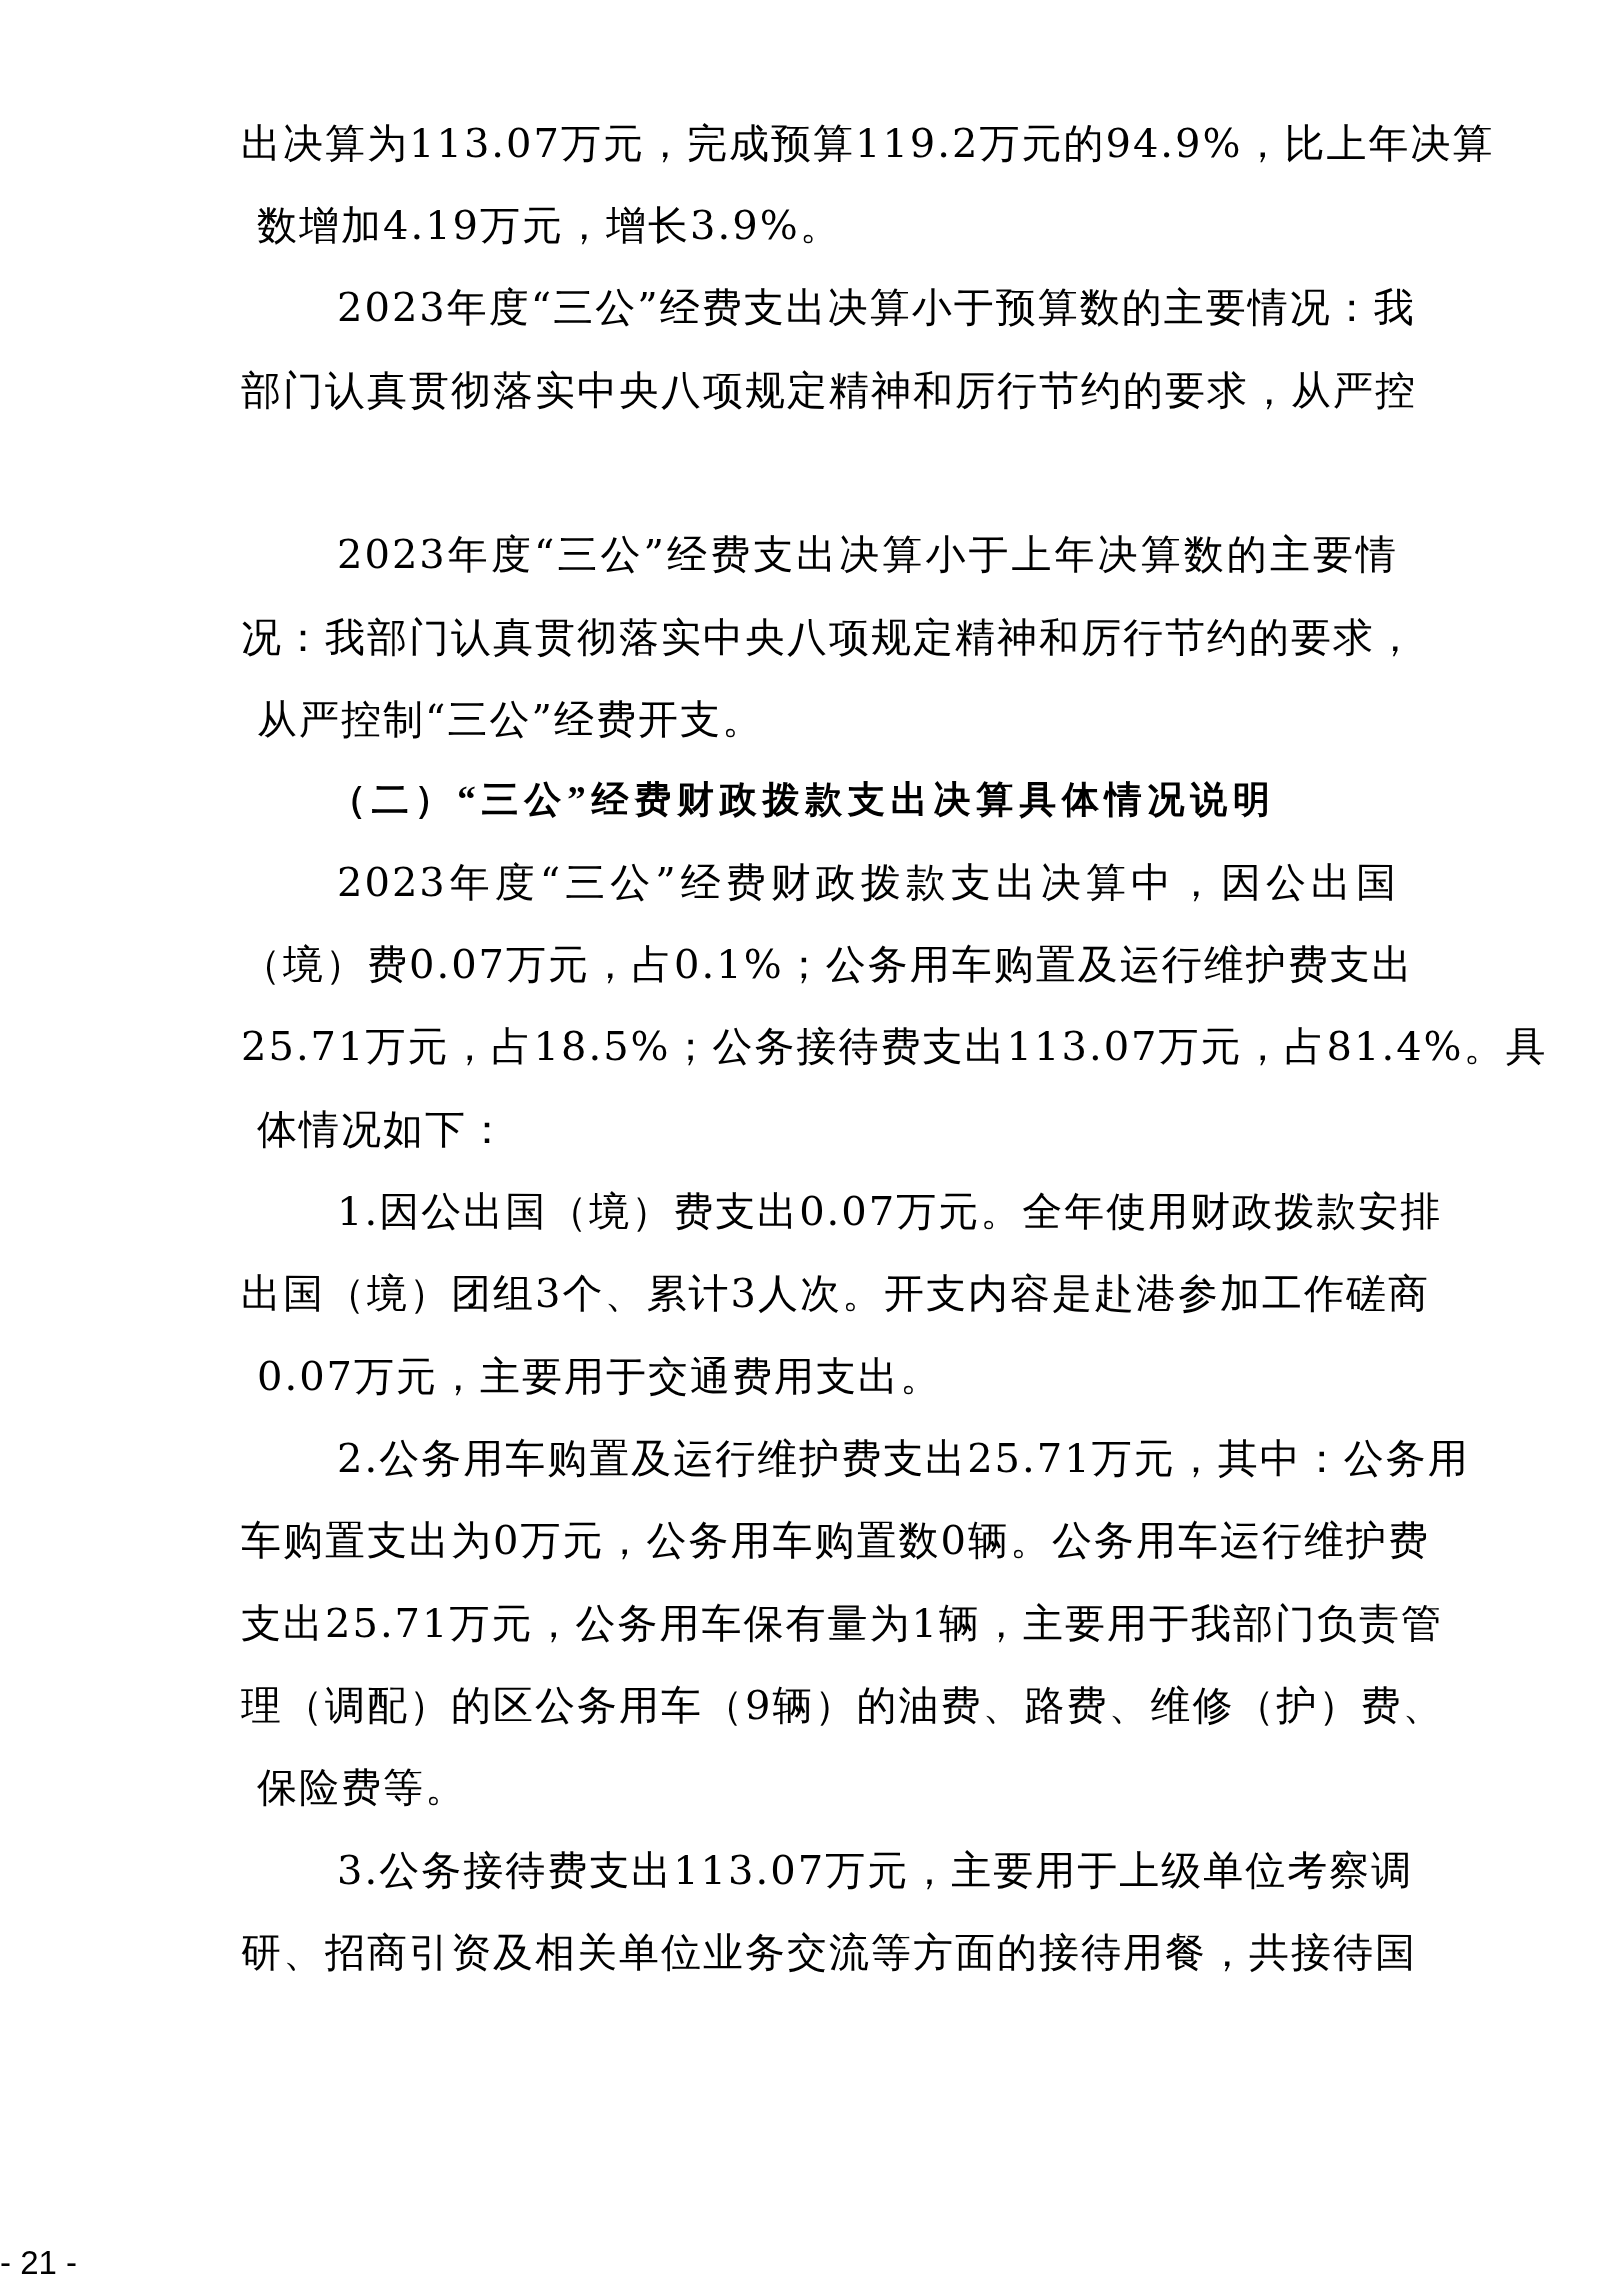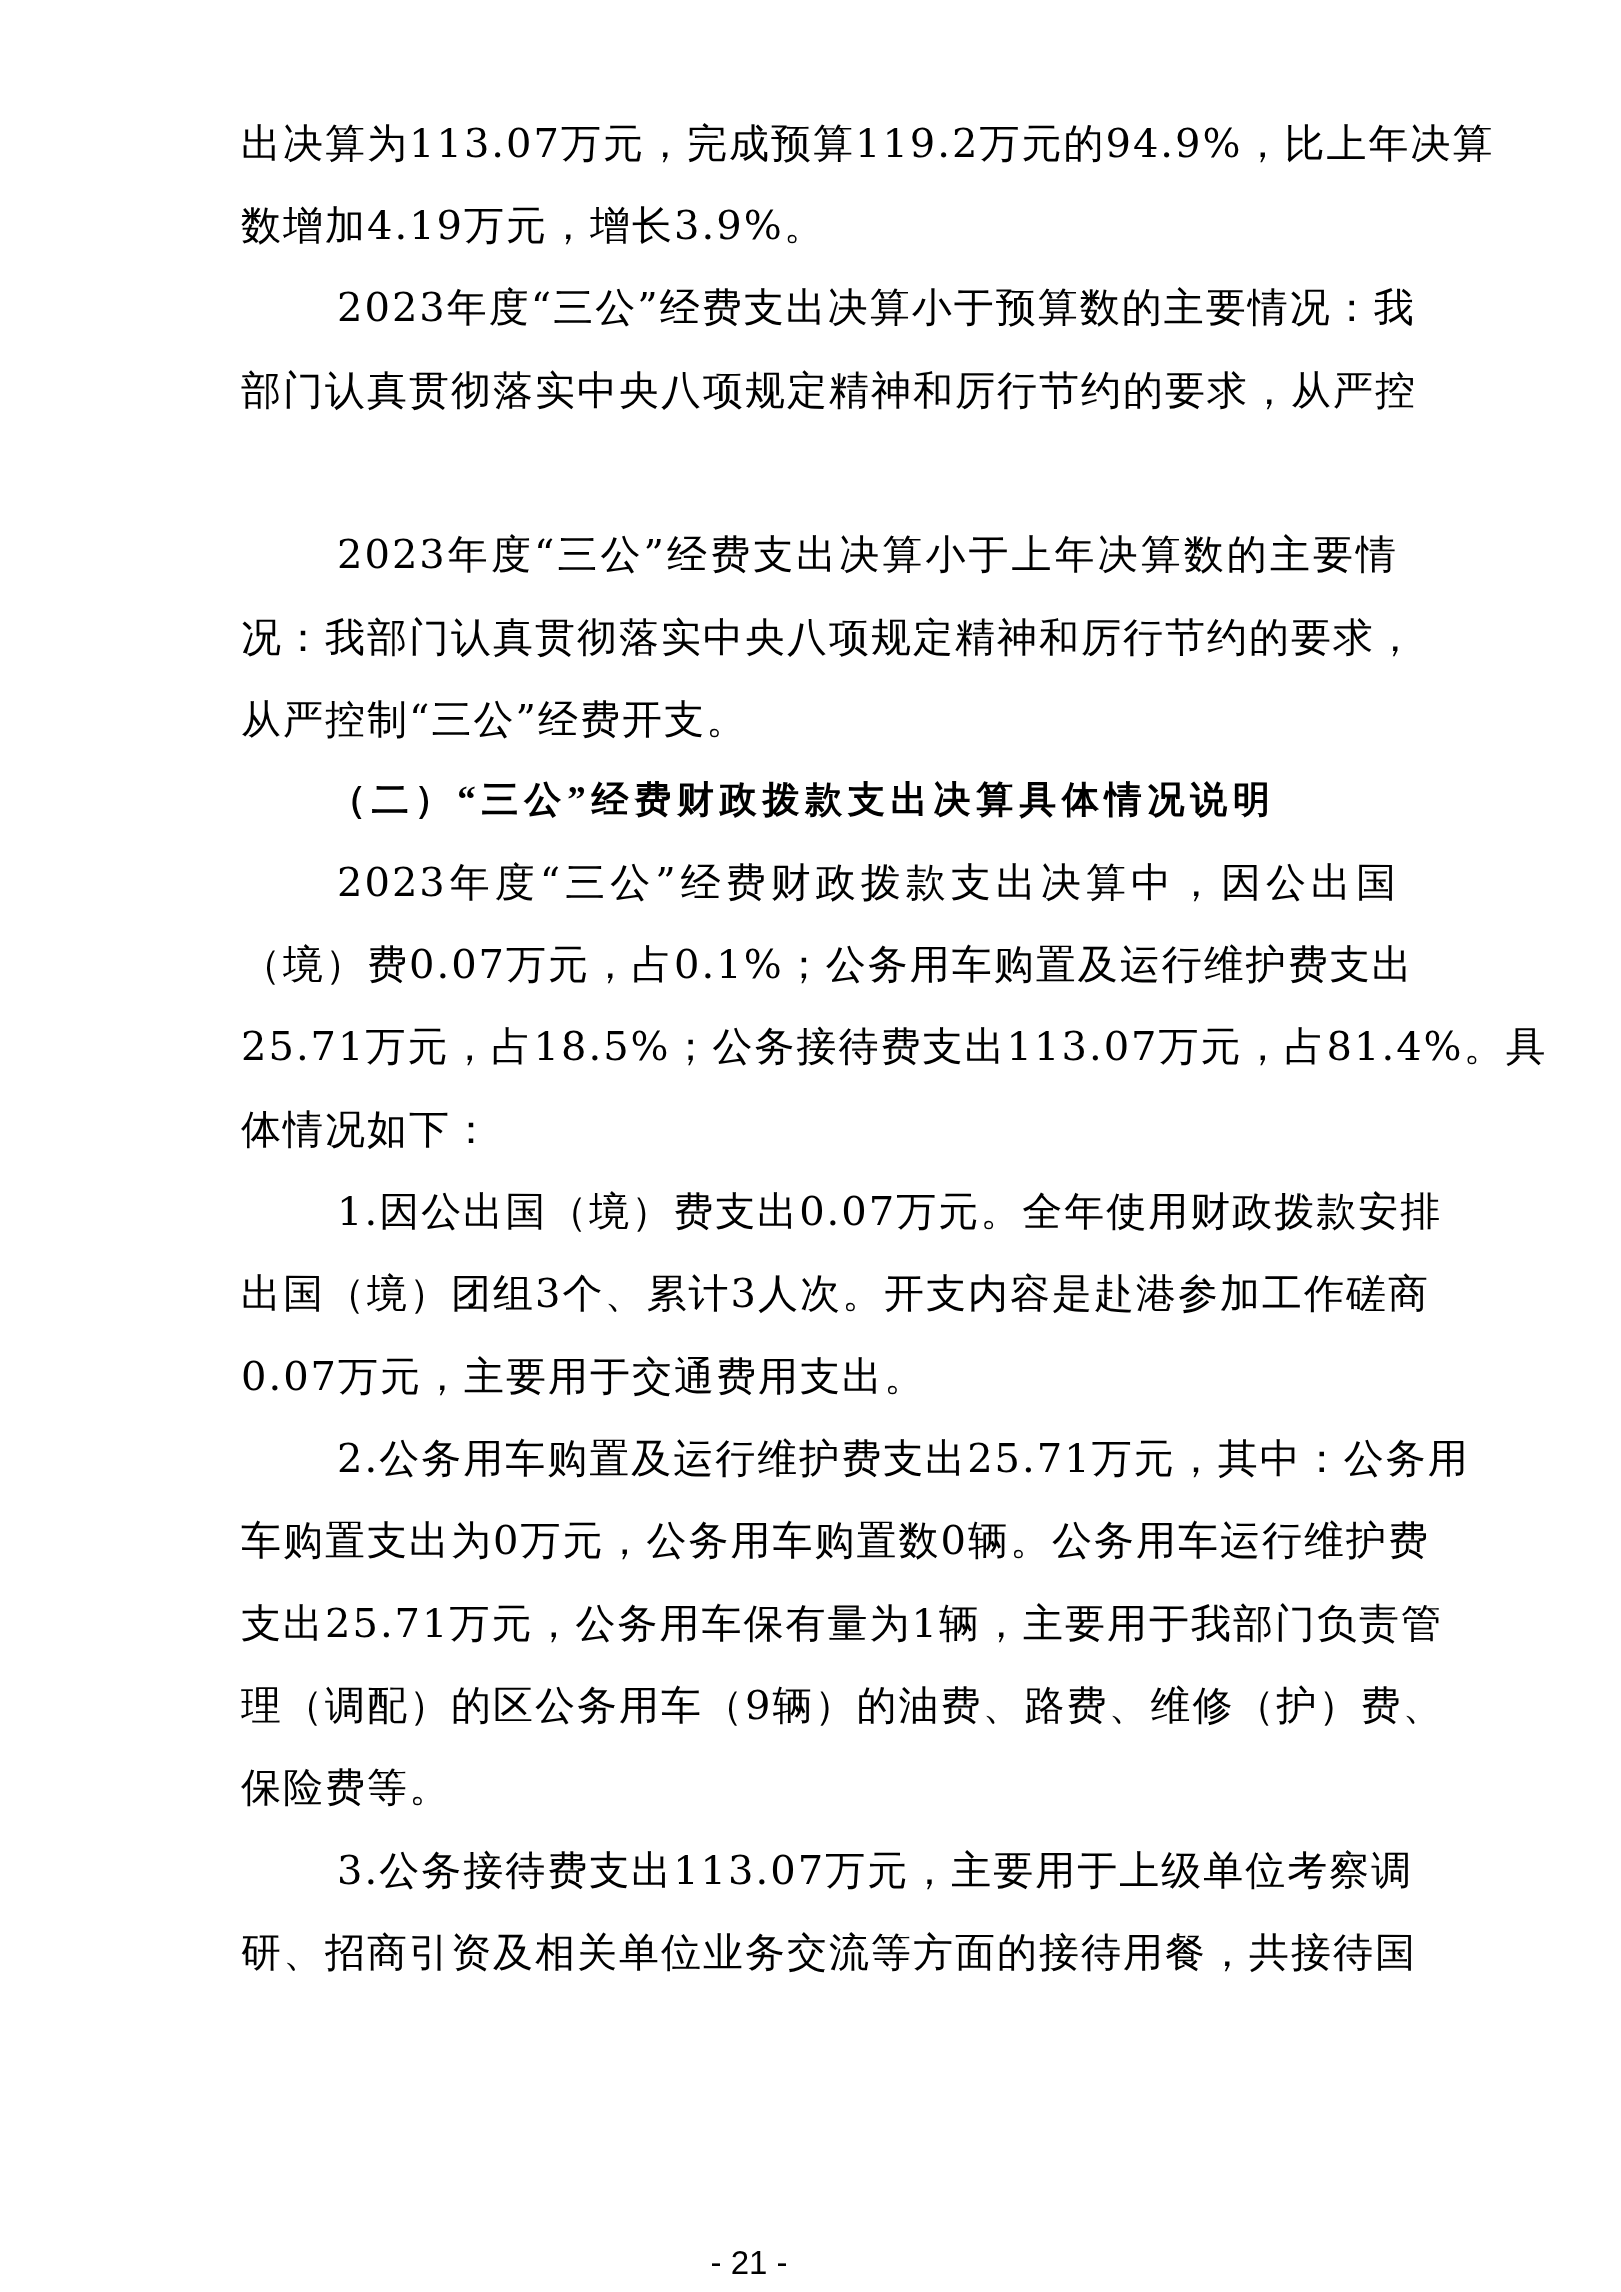"数增加4.19万元，增长3.9%。" .line.last { margin-left: none -> 16px }
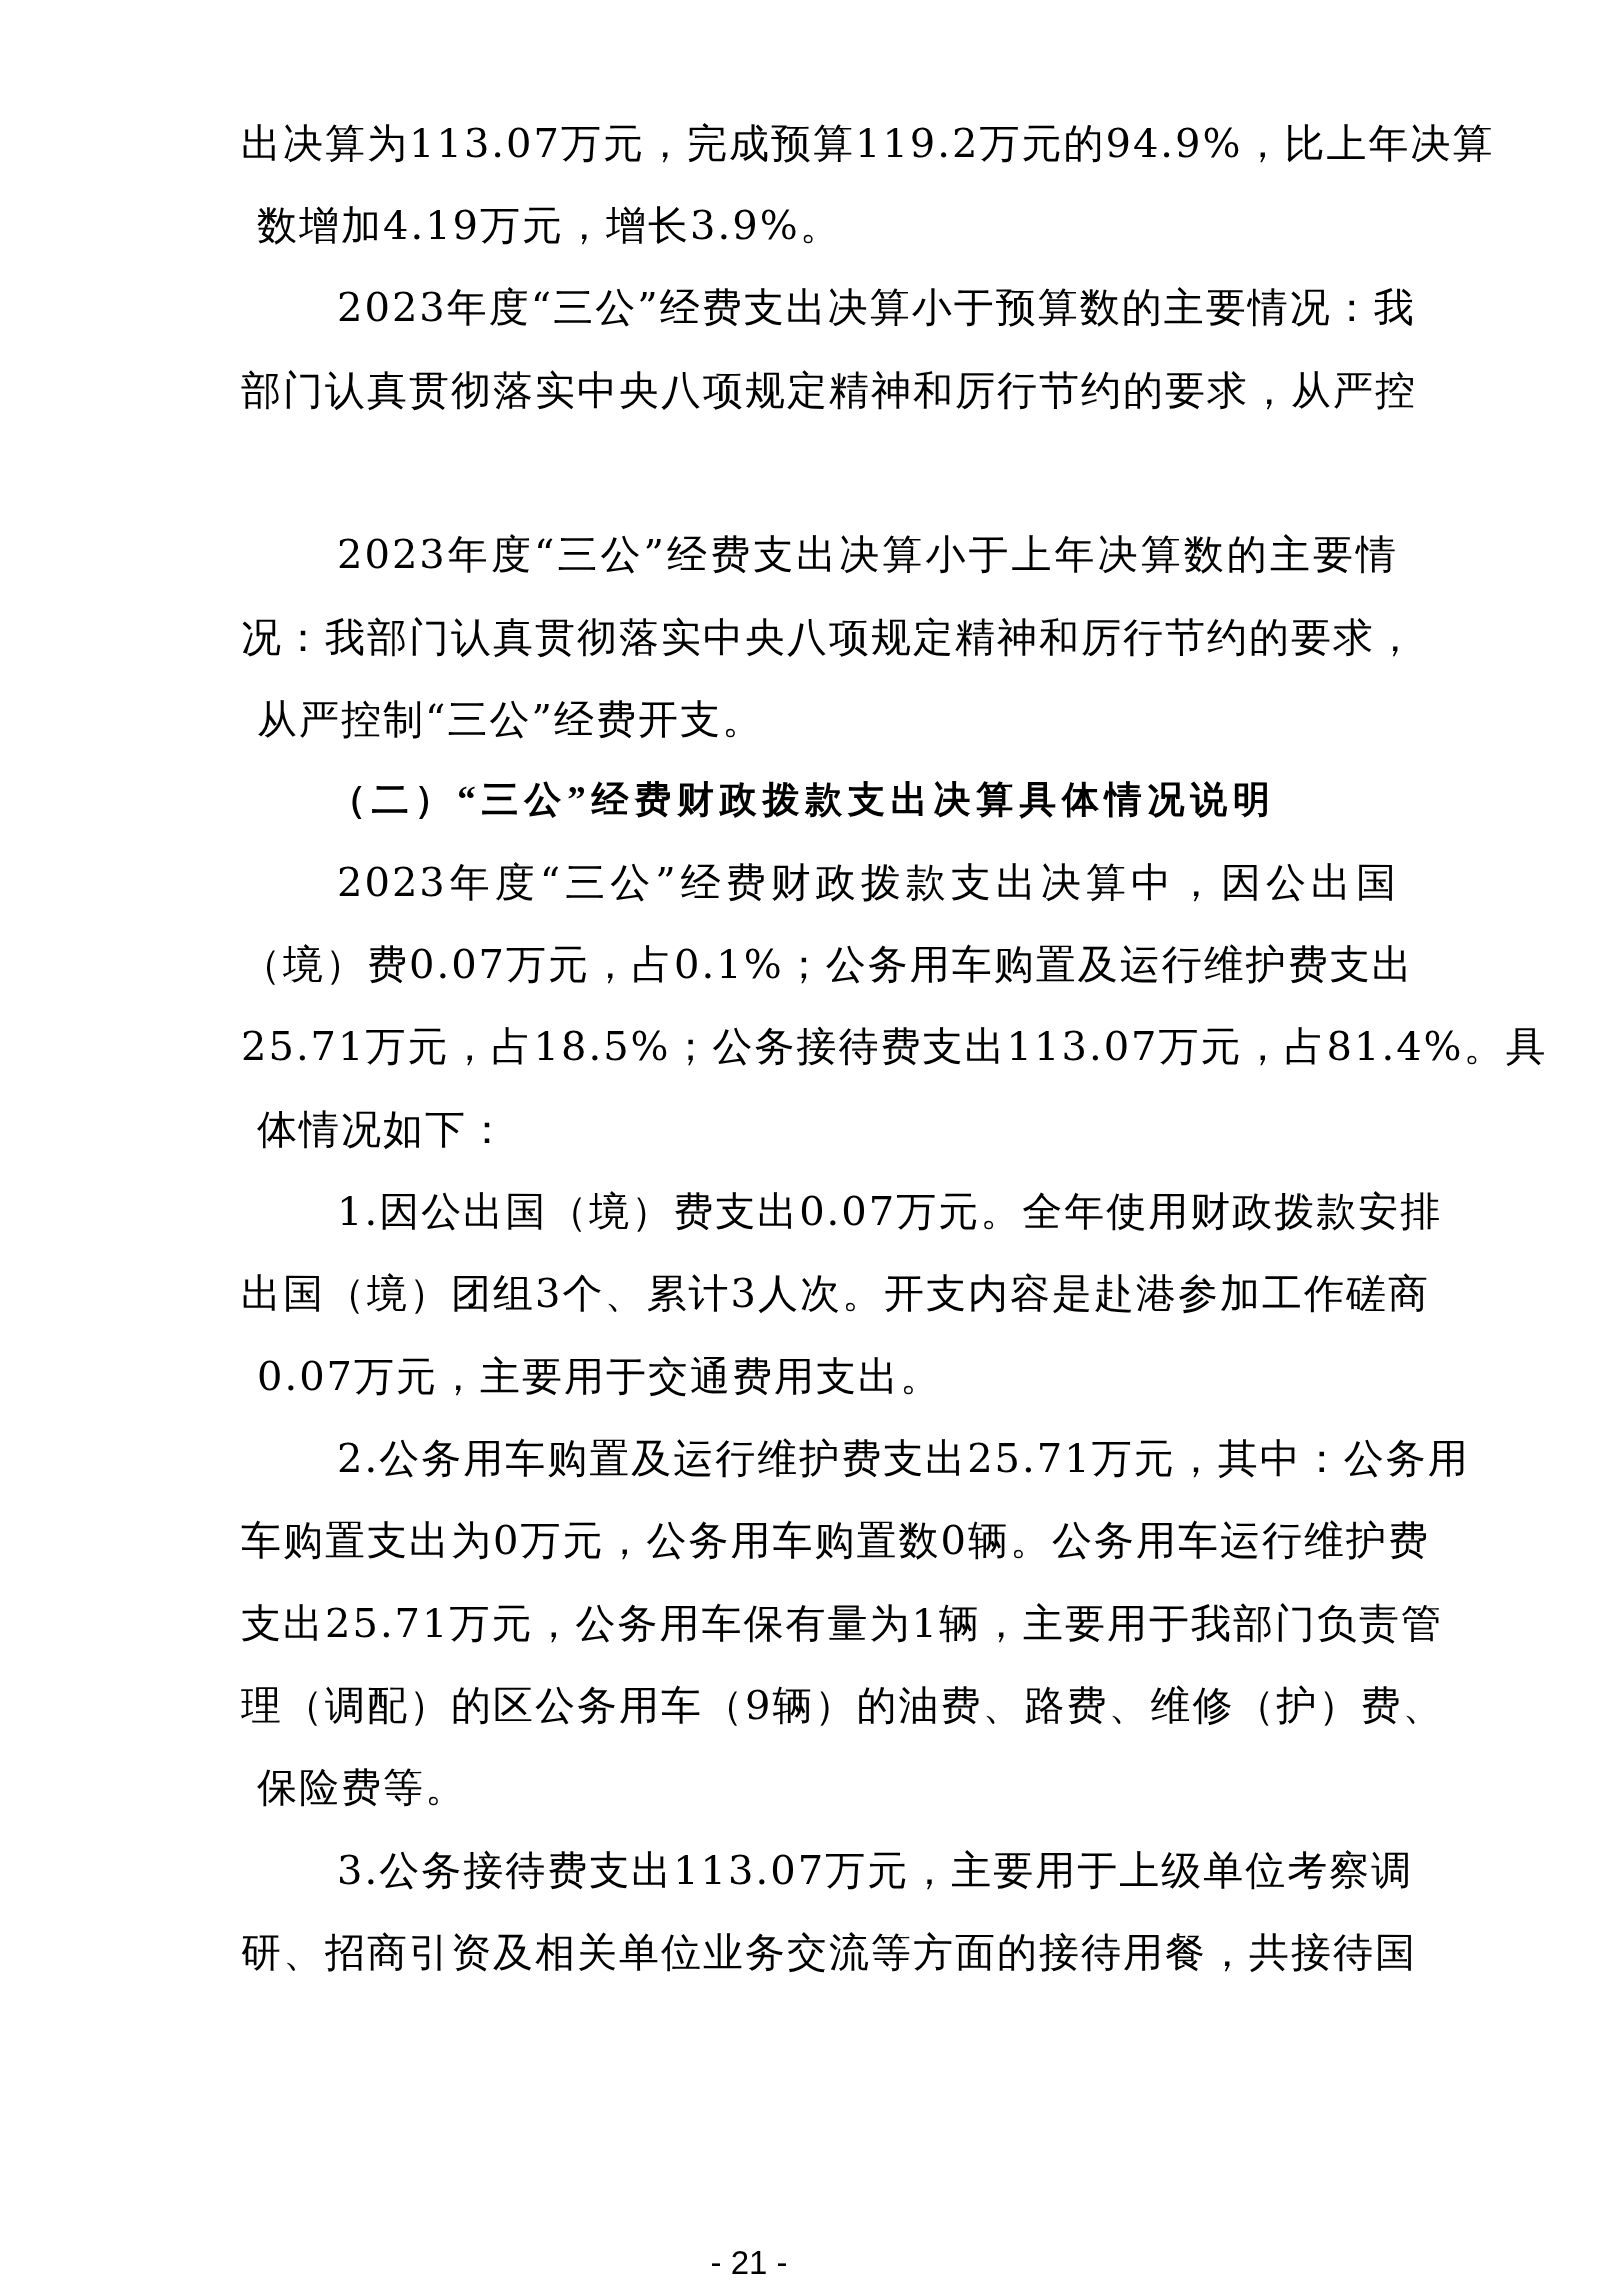"- 21 -" .page-number { text-align: center -> left }
